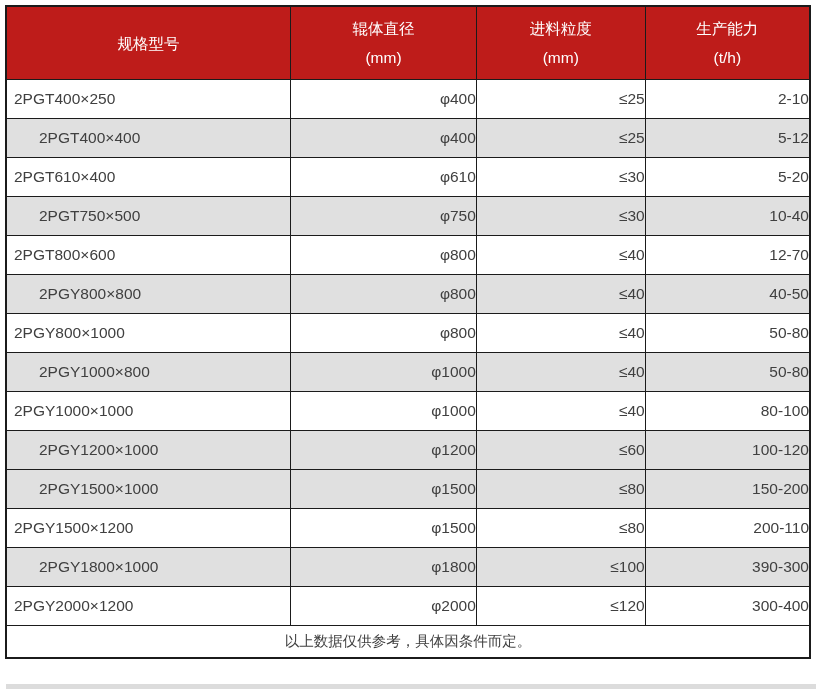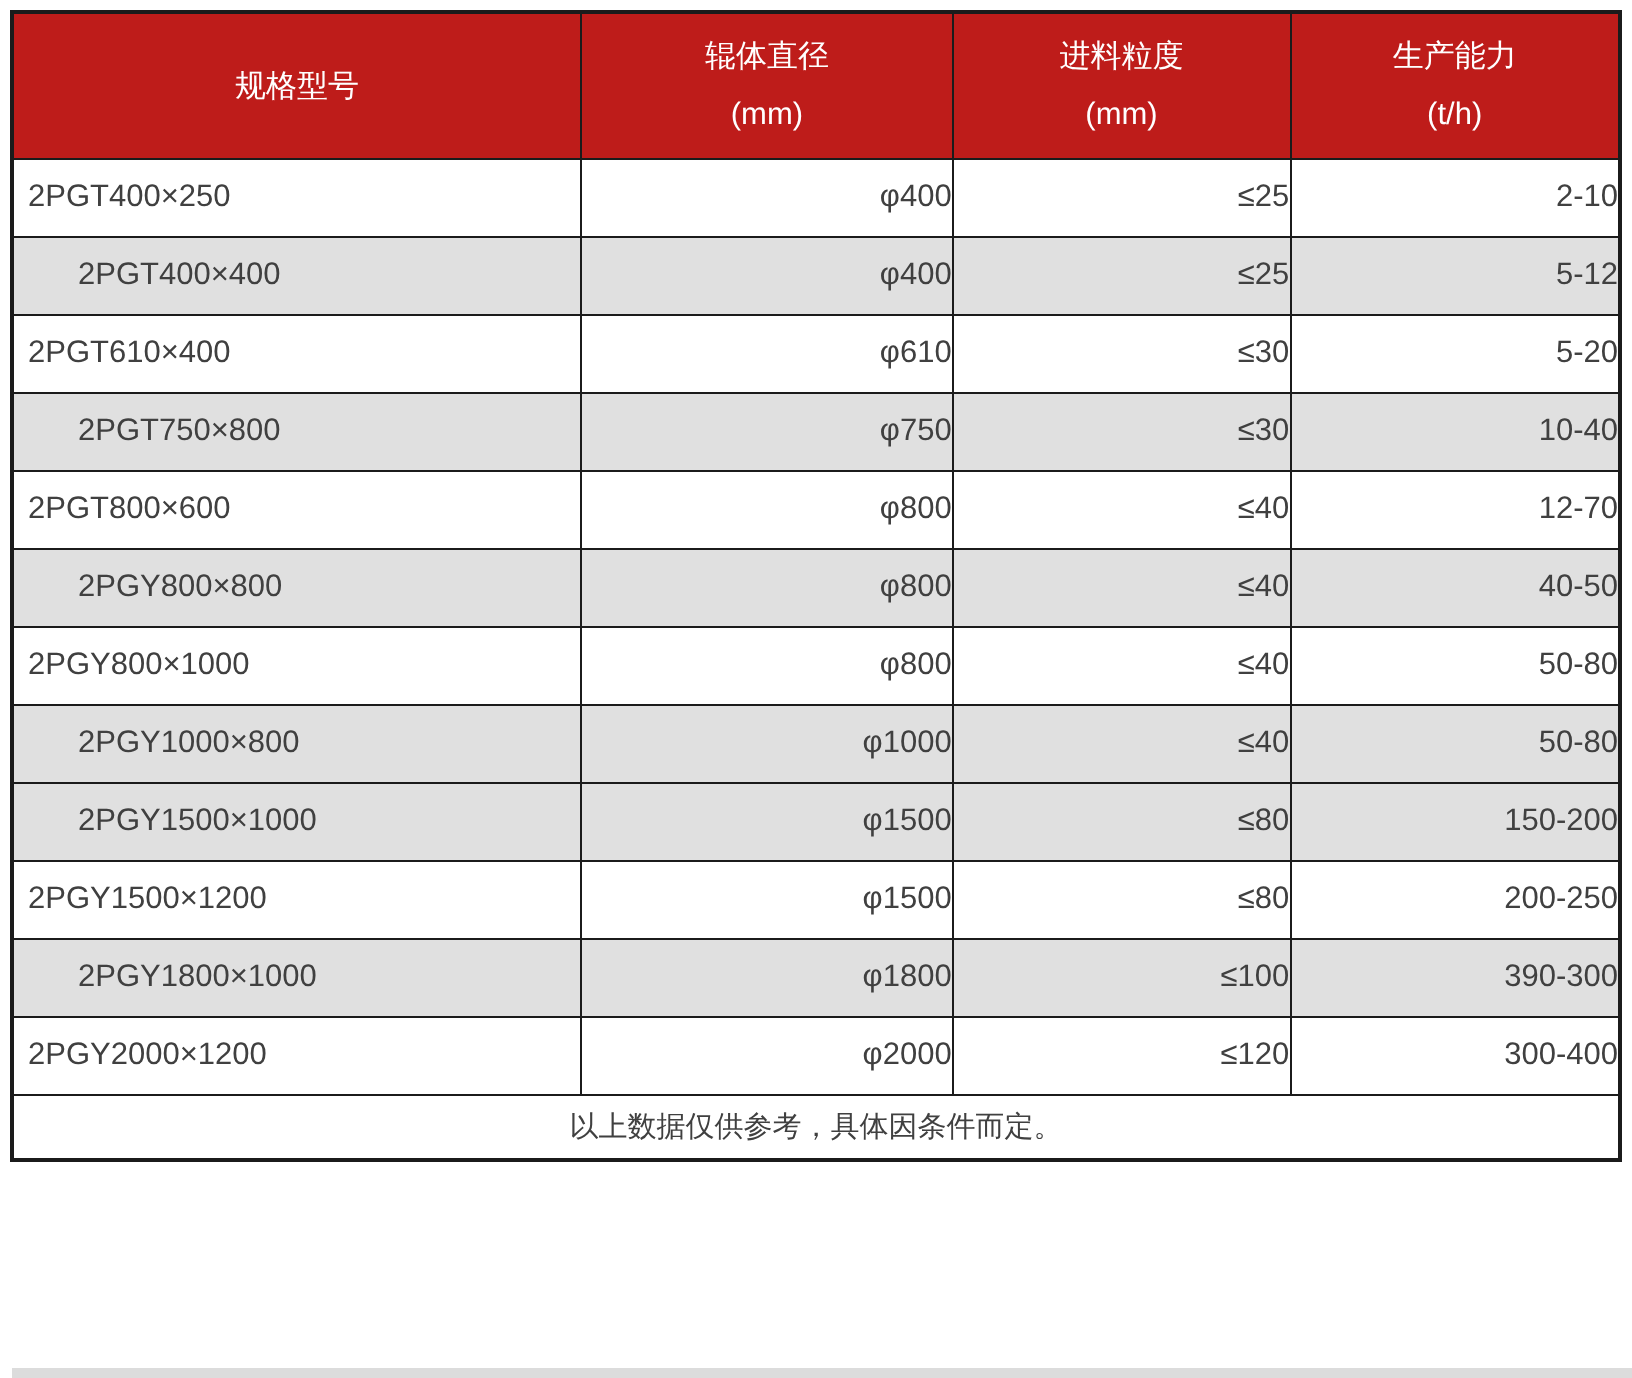"2PGT750×800" td.model { text: 800 -> 500 }
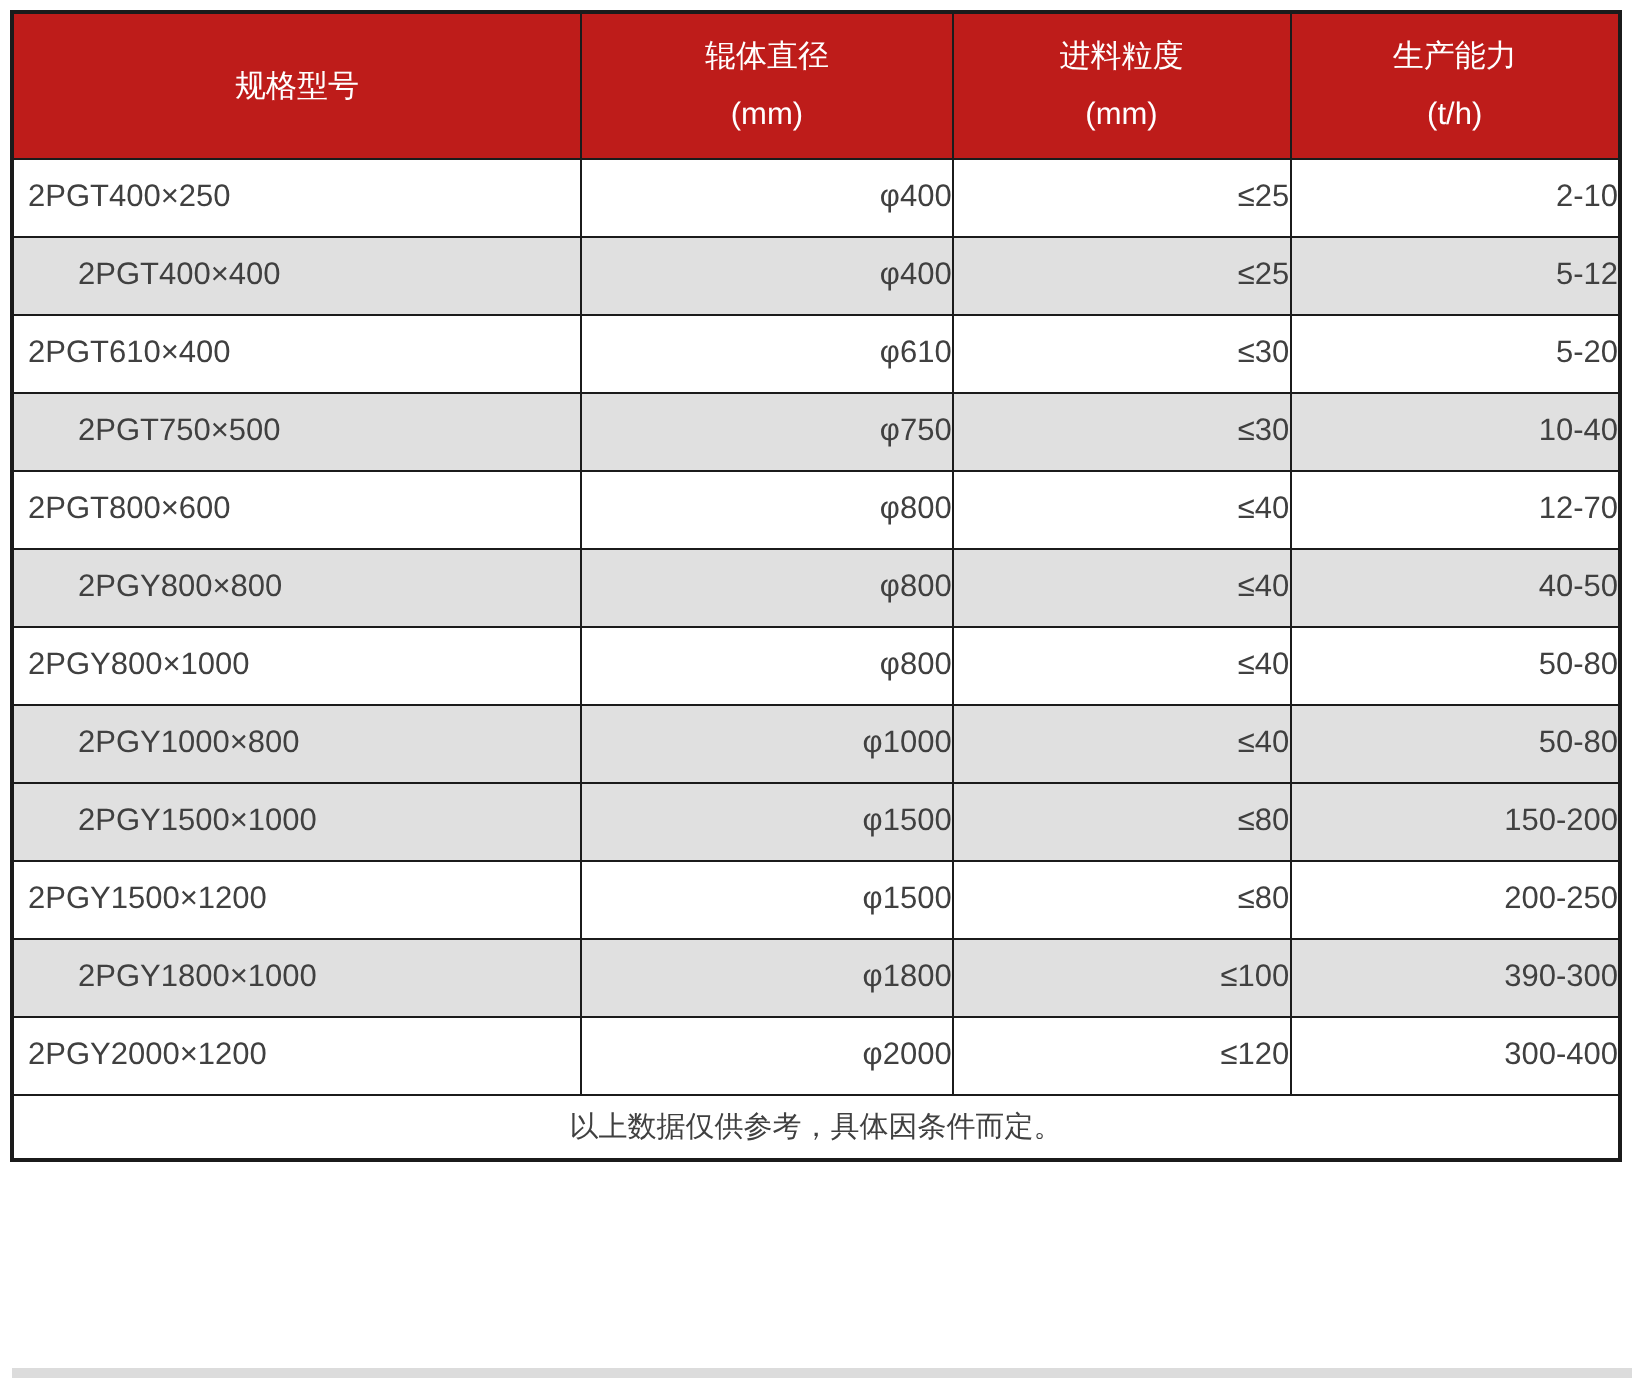"2PGY1000×1000" tr { html: none -> <tr> <td>2PGY1000×1000</td> <td>φ1000</td> <td>≤40</td> <td>80-100</td> </tr> }
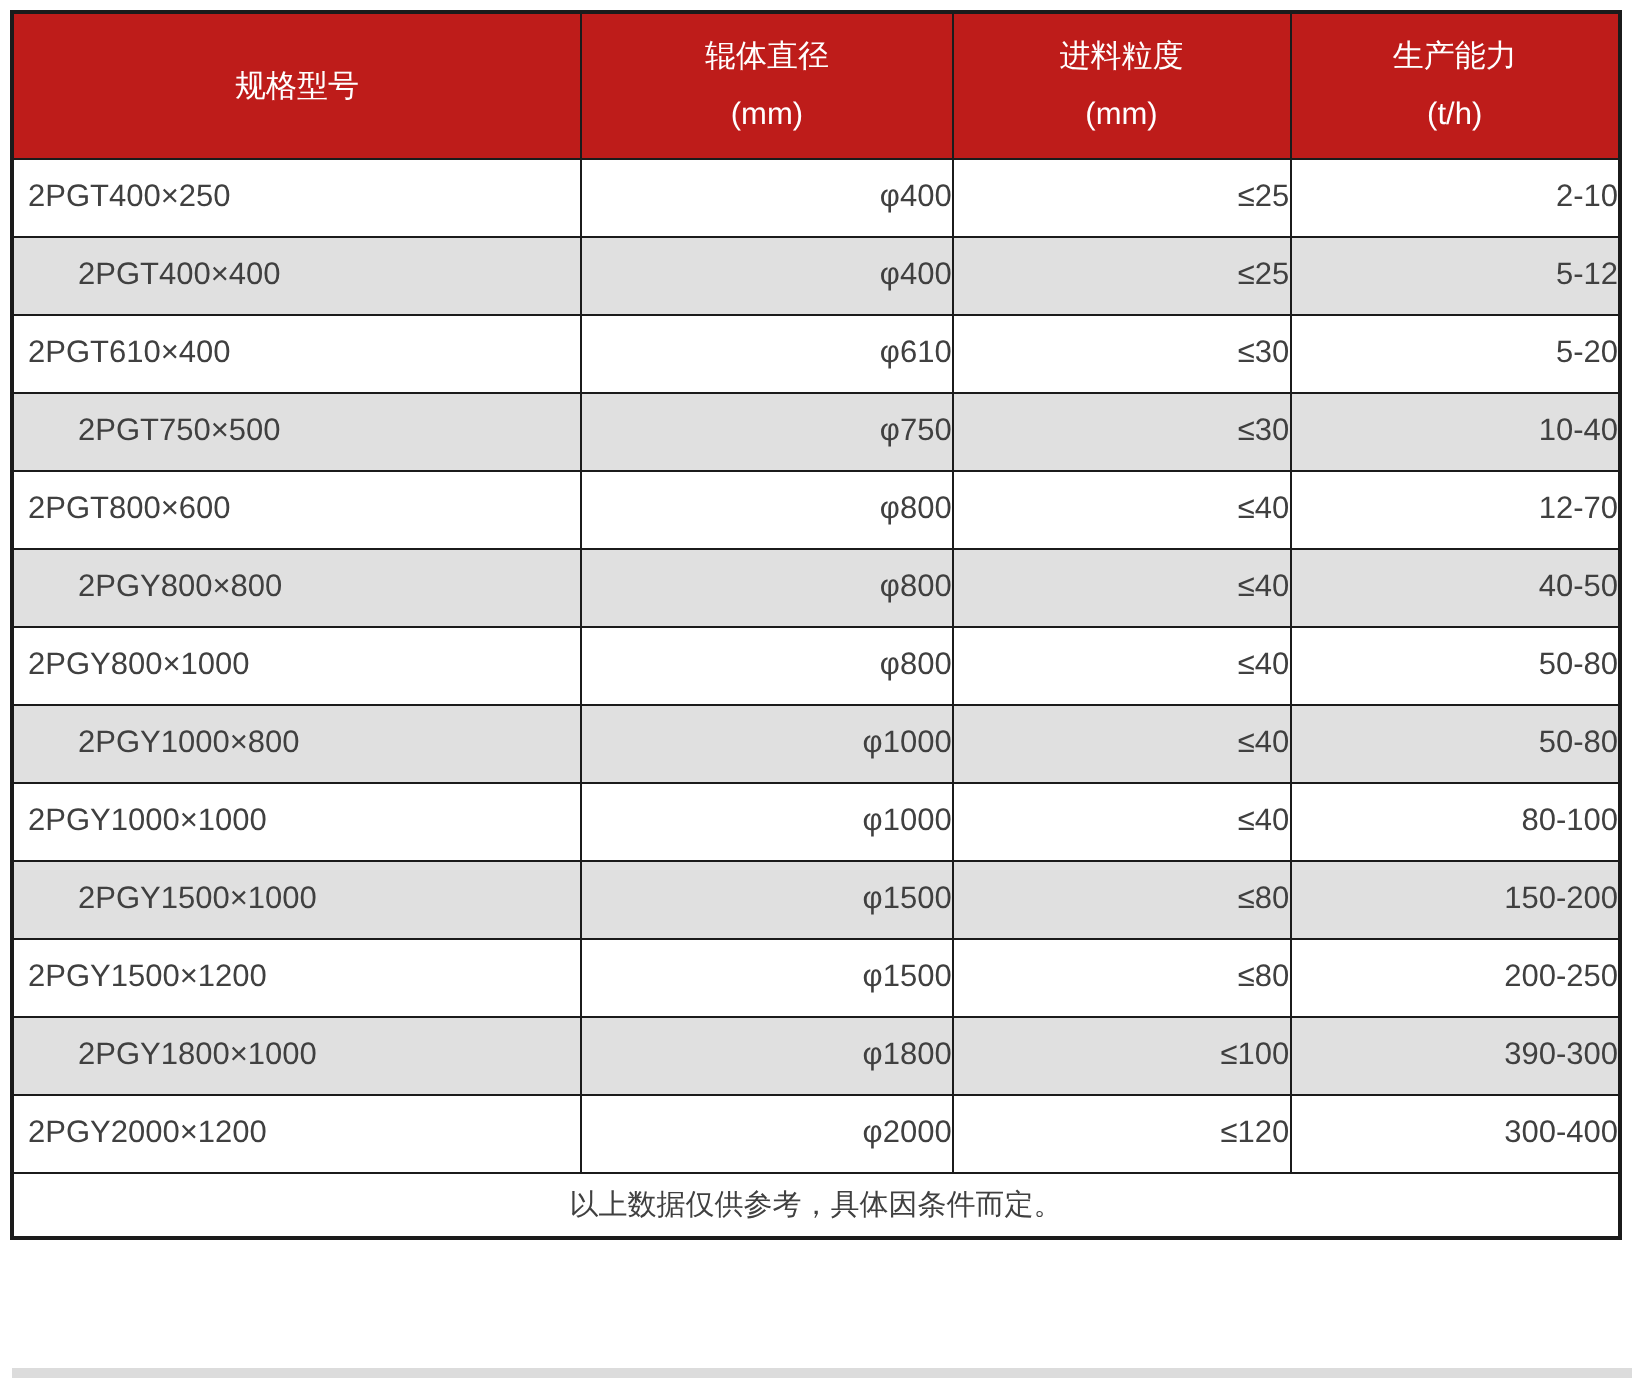"2PGY1200×1000" tr.alt { html: none -> <tr> <td>2PGY1200×1000</td> <td>φ1200</td> <td>≤60</td> <td>100-120</td> </tr> }
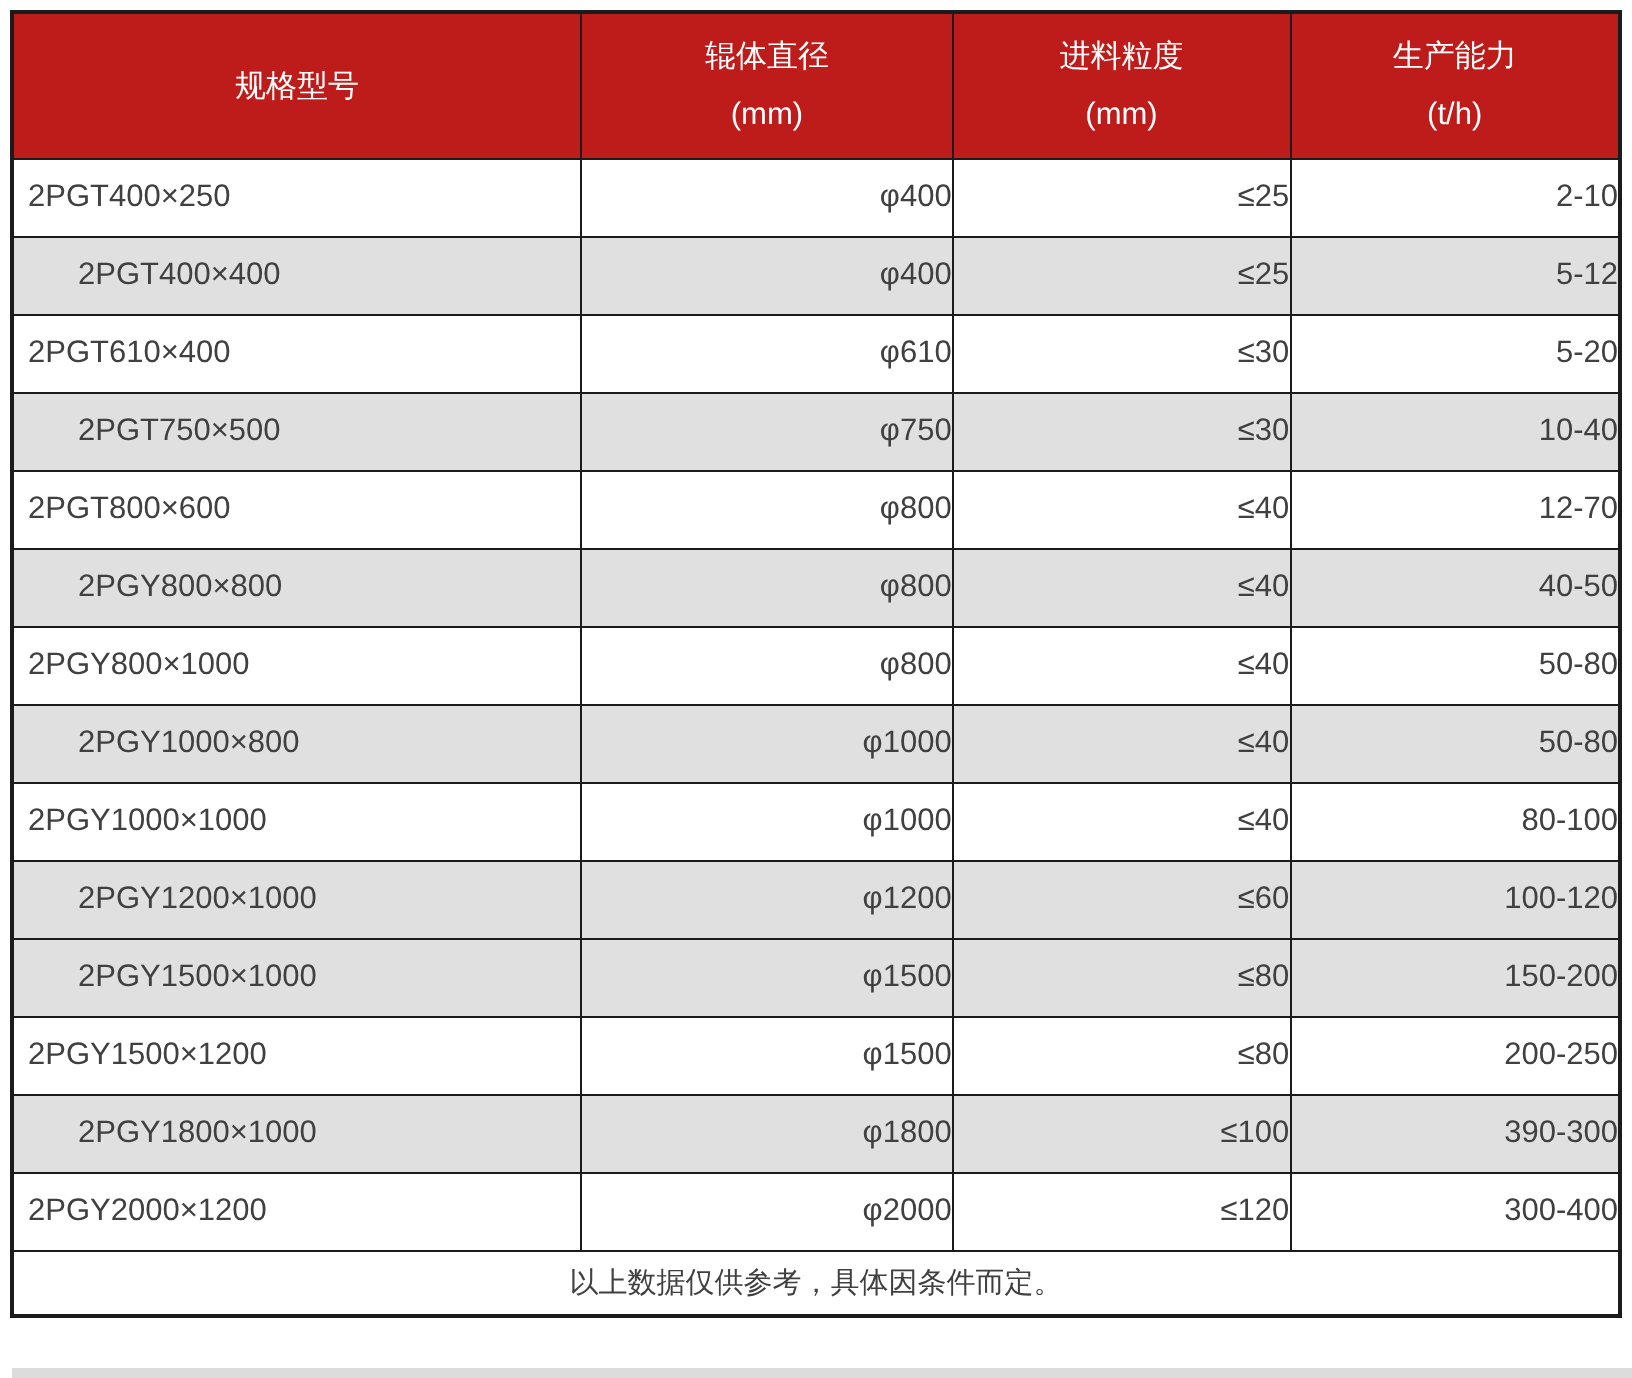"200-250" td { text: 200-250 -> 200-110 }
